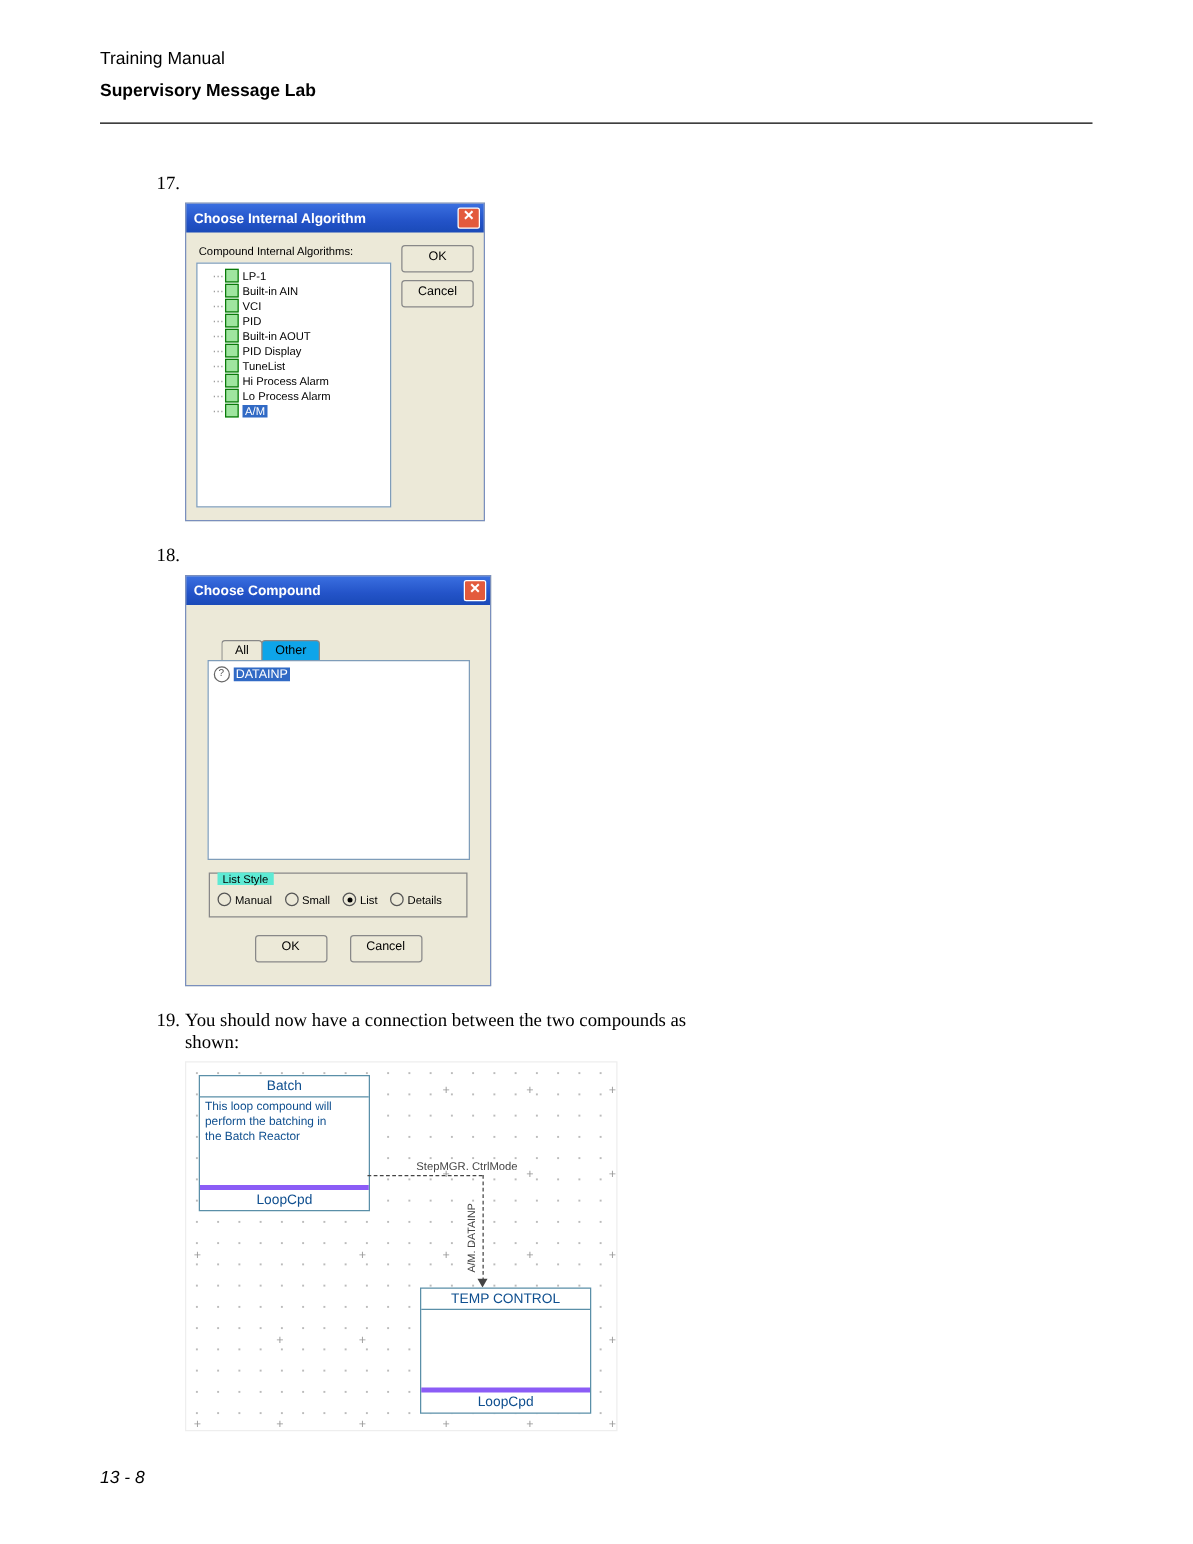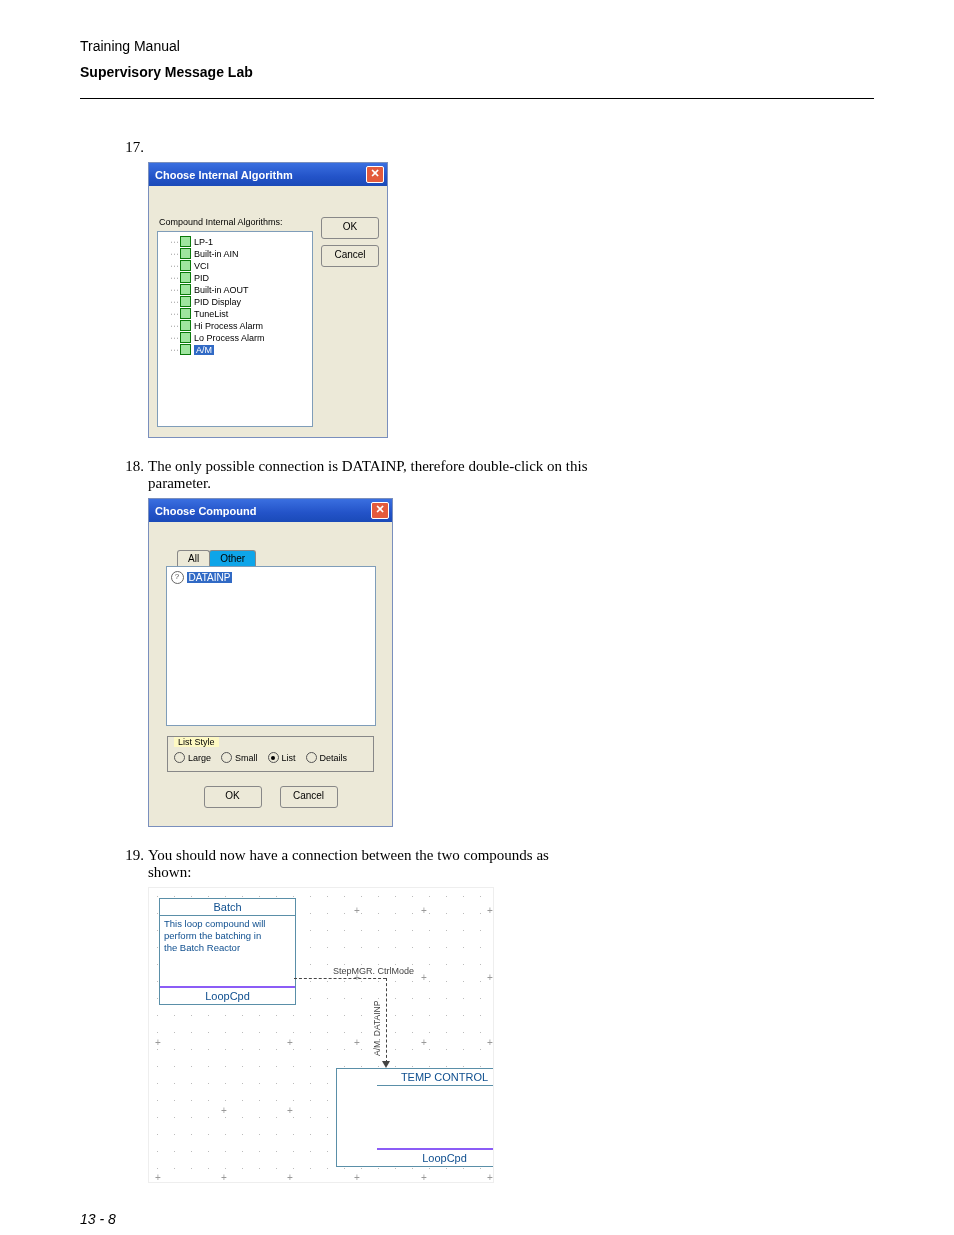"Compound Internal Algorithms:" .dlg1-body { margin-top: 21px -> none }
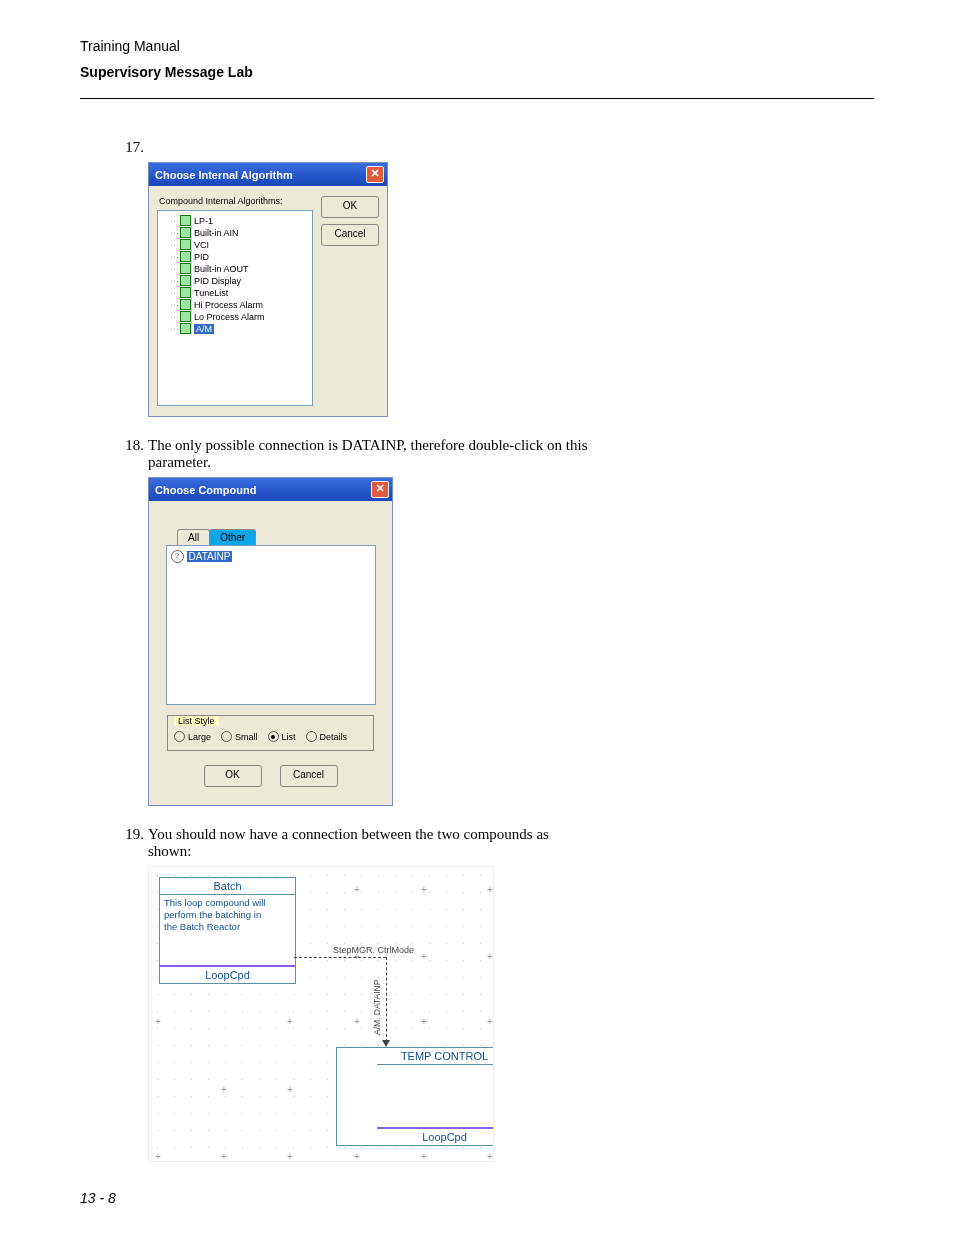"The only possible connection is" div.step-body { html: <div>The only possible connection is DATAINP, therefore double-click on this parameter.</div> -> none }
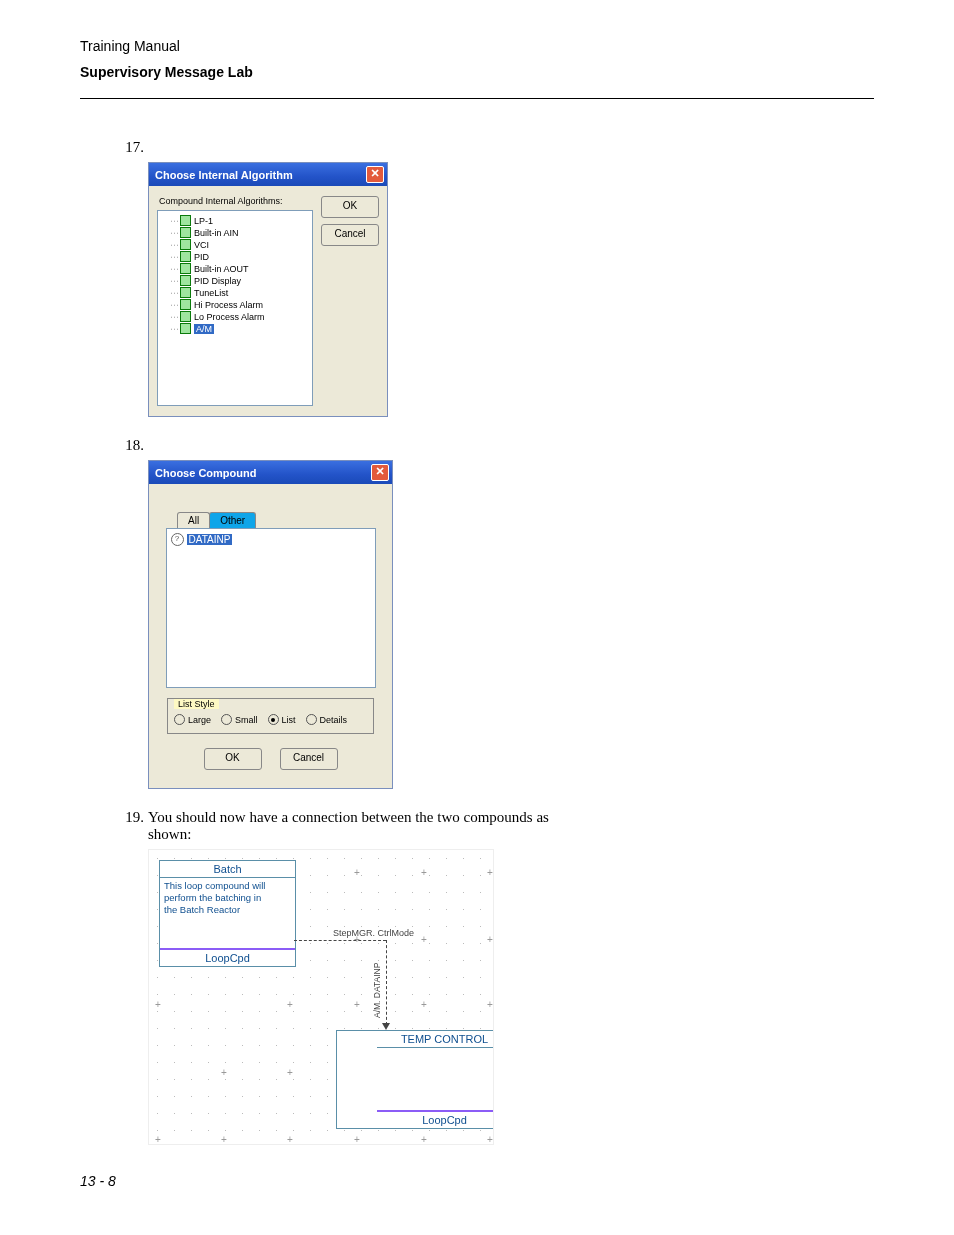"List Style" .fieldset-legend { background: #fef9c3 -> #5eead4 }
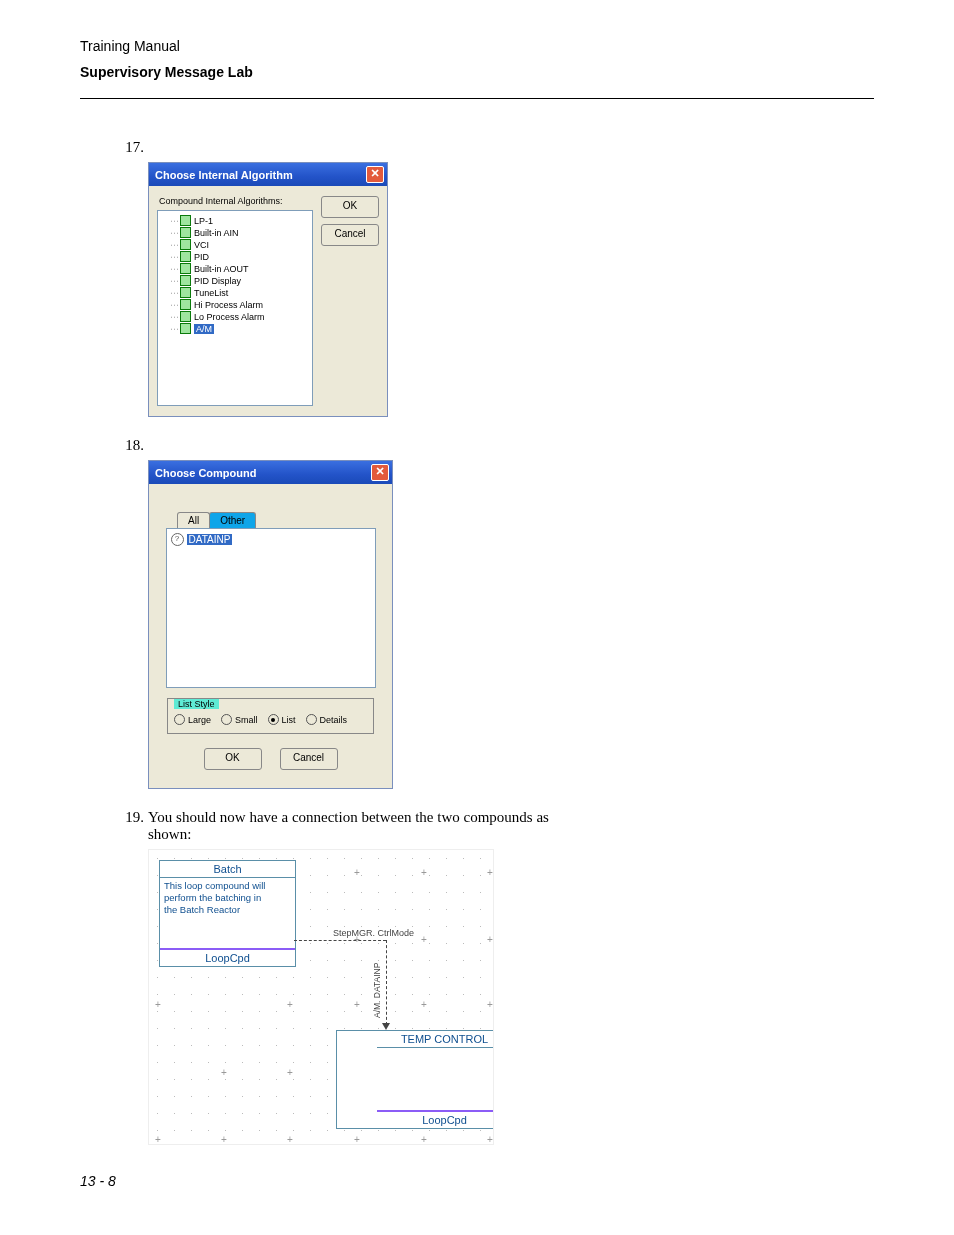"Large" span { text: Large -> Manual }
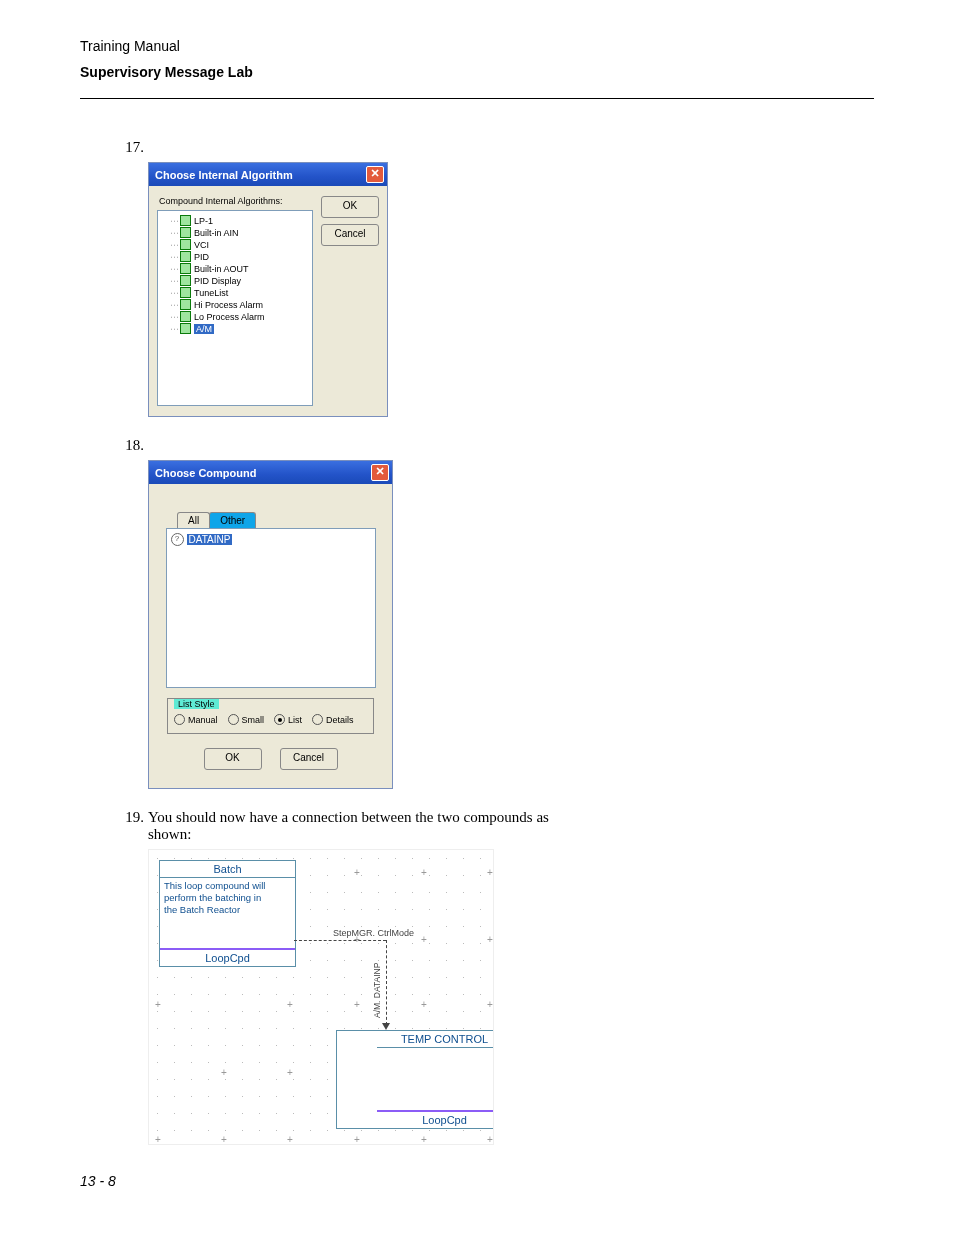"LoopCpd" .cb-loop { border-top: 2px solid #8b5cf6 -> 4px solid #8b5cf6 }
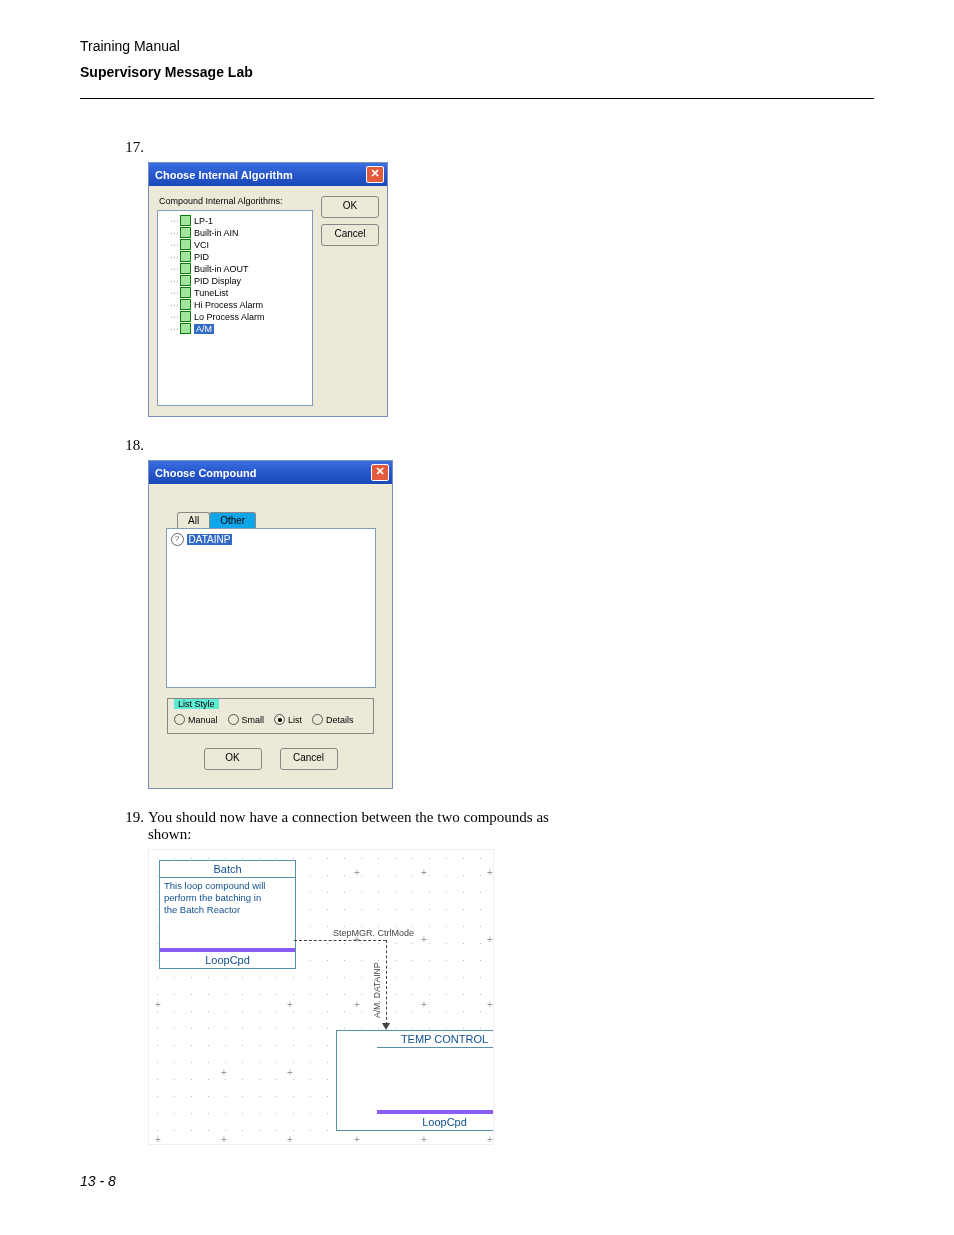"TEMP CONTROL" div.compound-box { padding-left: 40px -> none }
